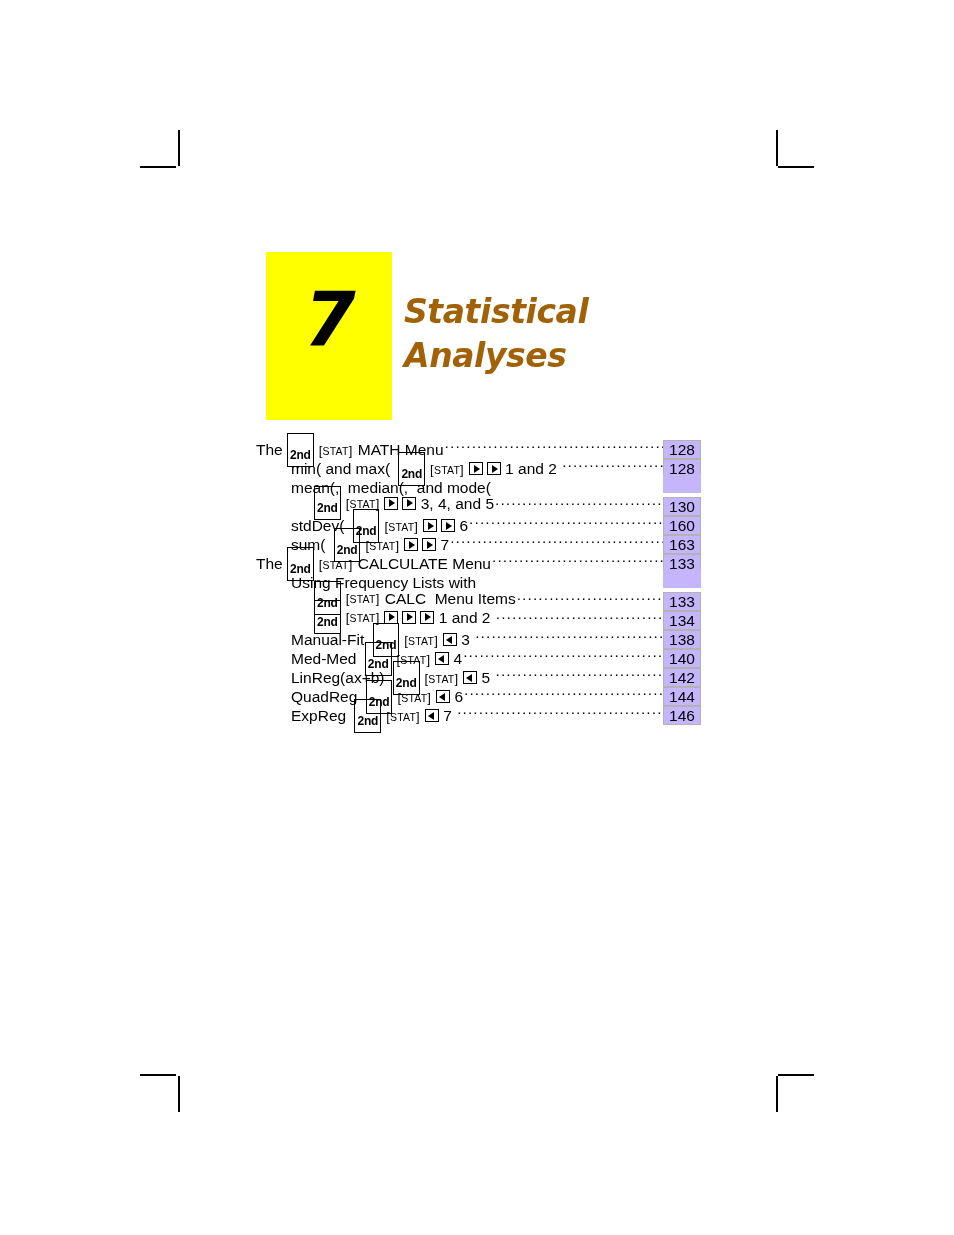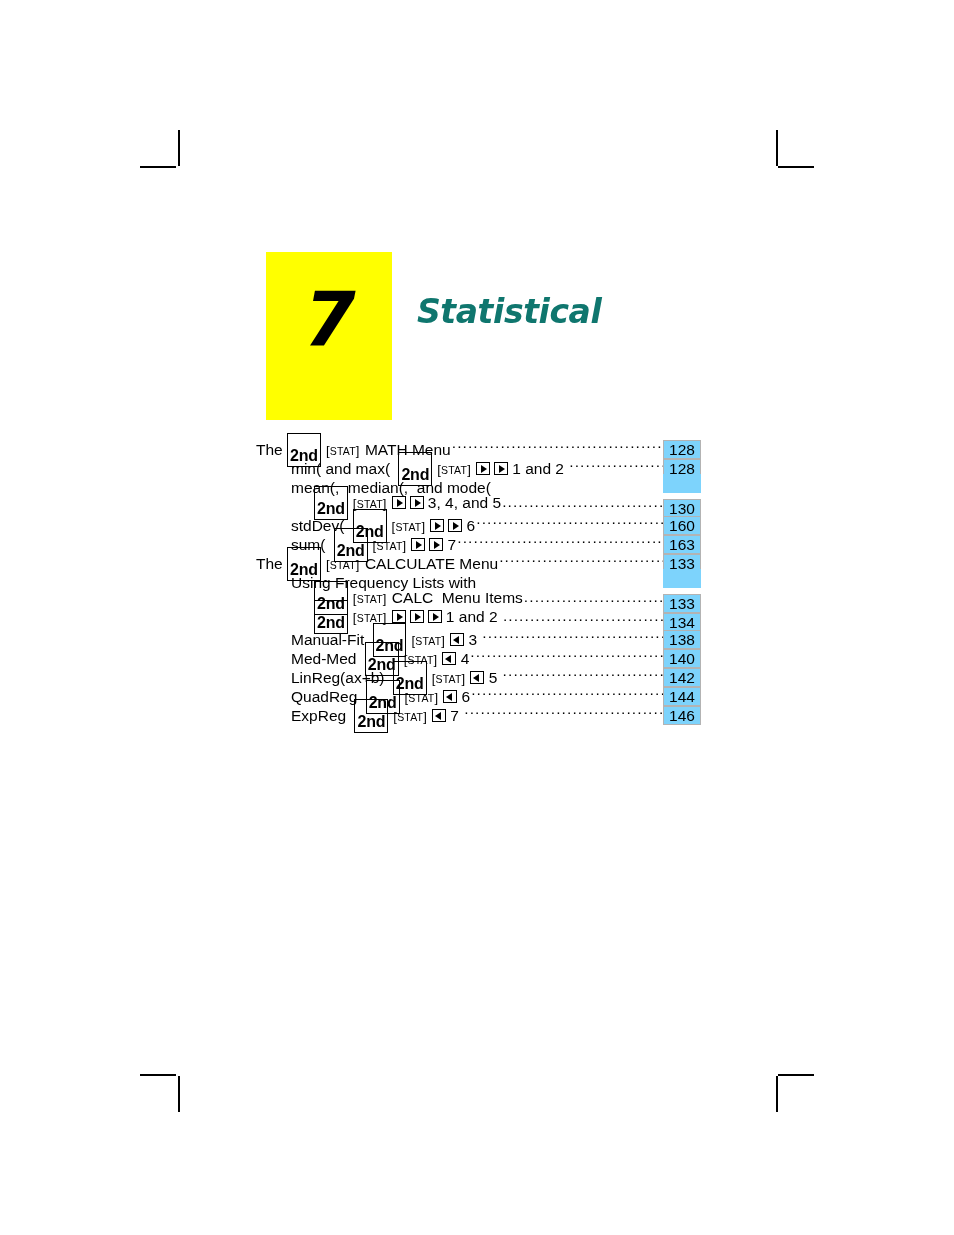"Statistical" #chapter-title { color: #0f766e -> #a16207; left: 151px -> 138px }
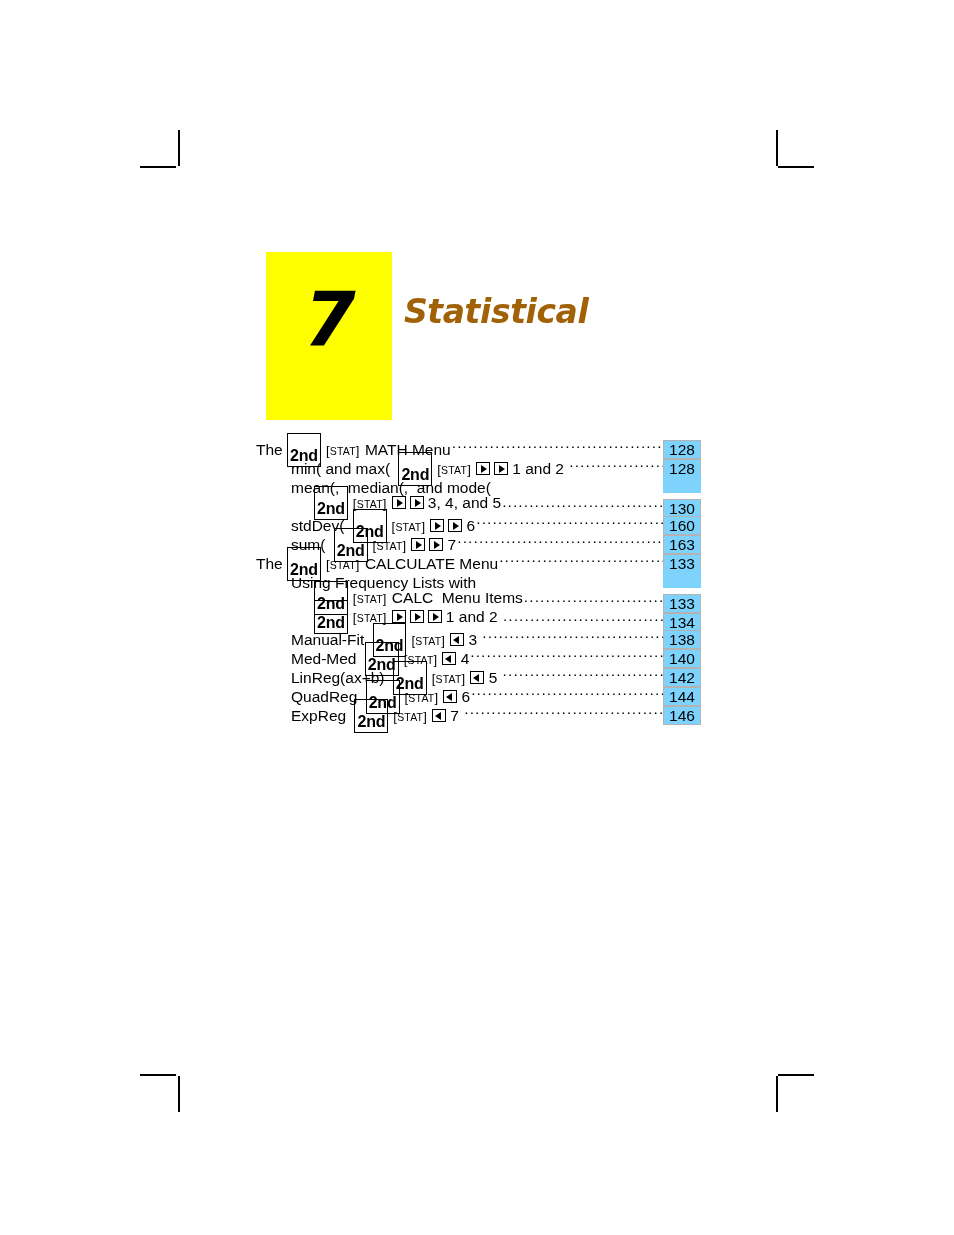"Analyses" span.tline { html: none -> <span>Analyses</span> }
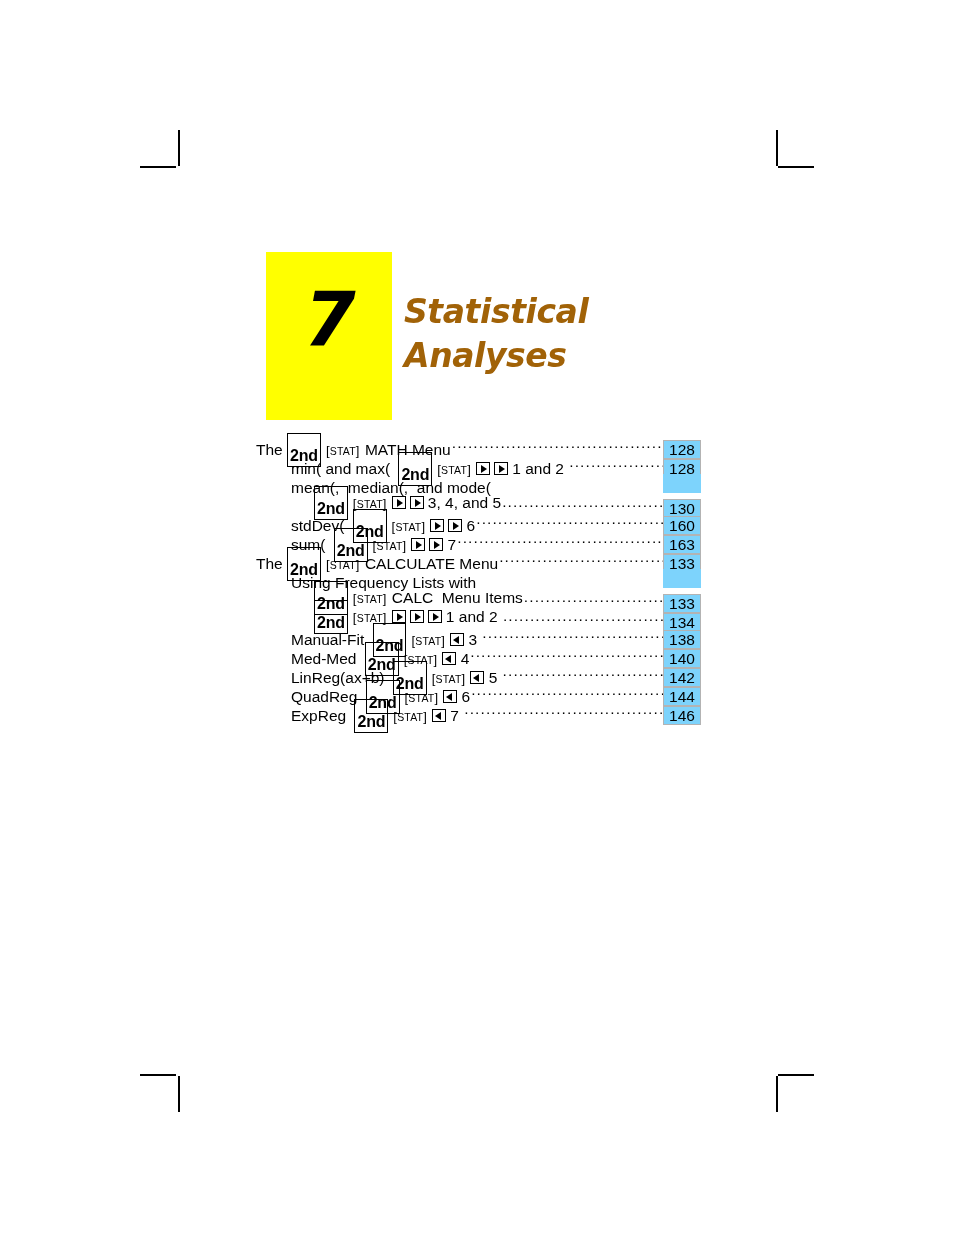"2nd" .key-2nd { font-size: 16px -> 12px }
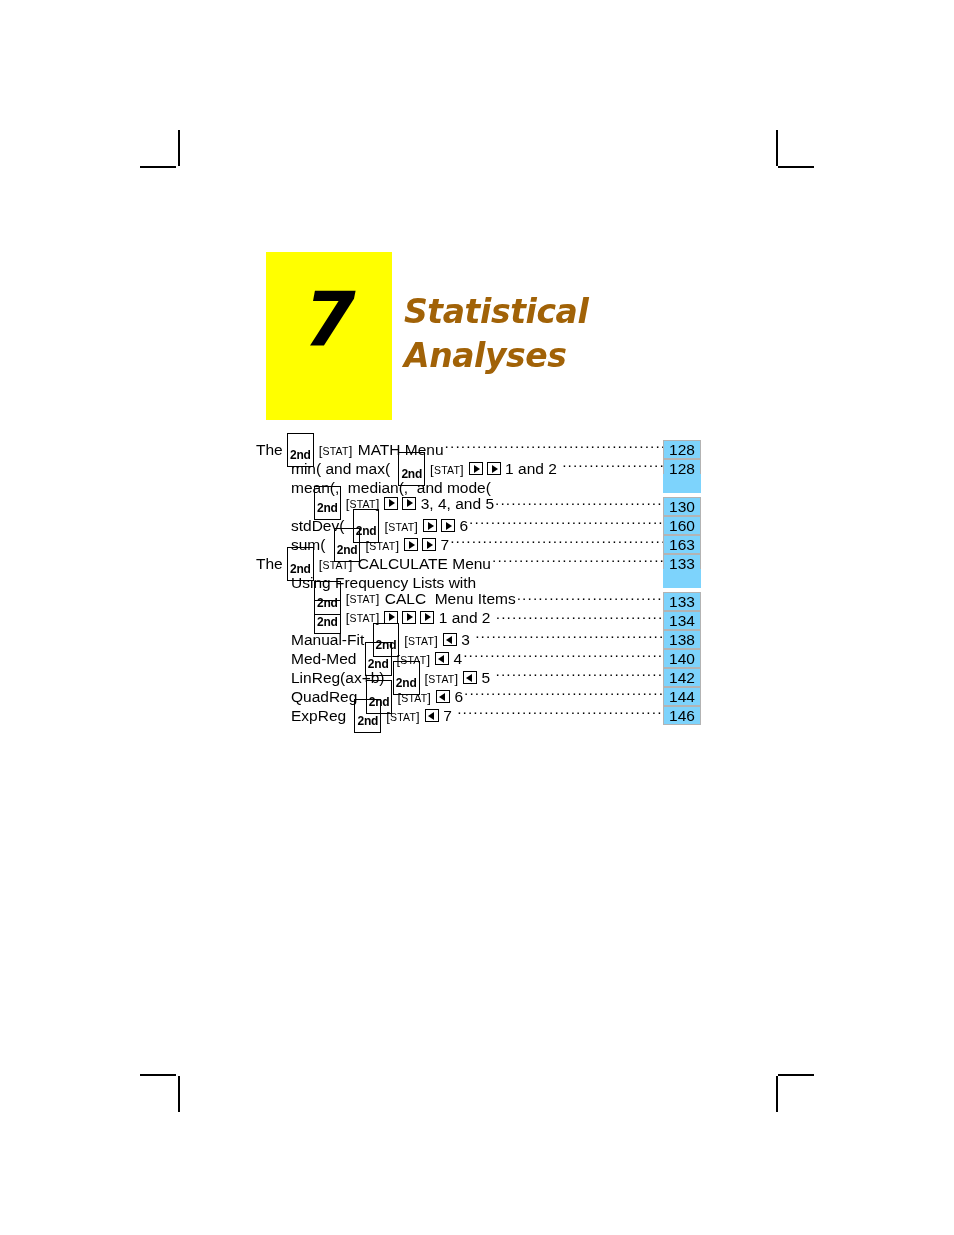"128" .pagenum { background: #7dd3fc -> #c4b5fd }
